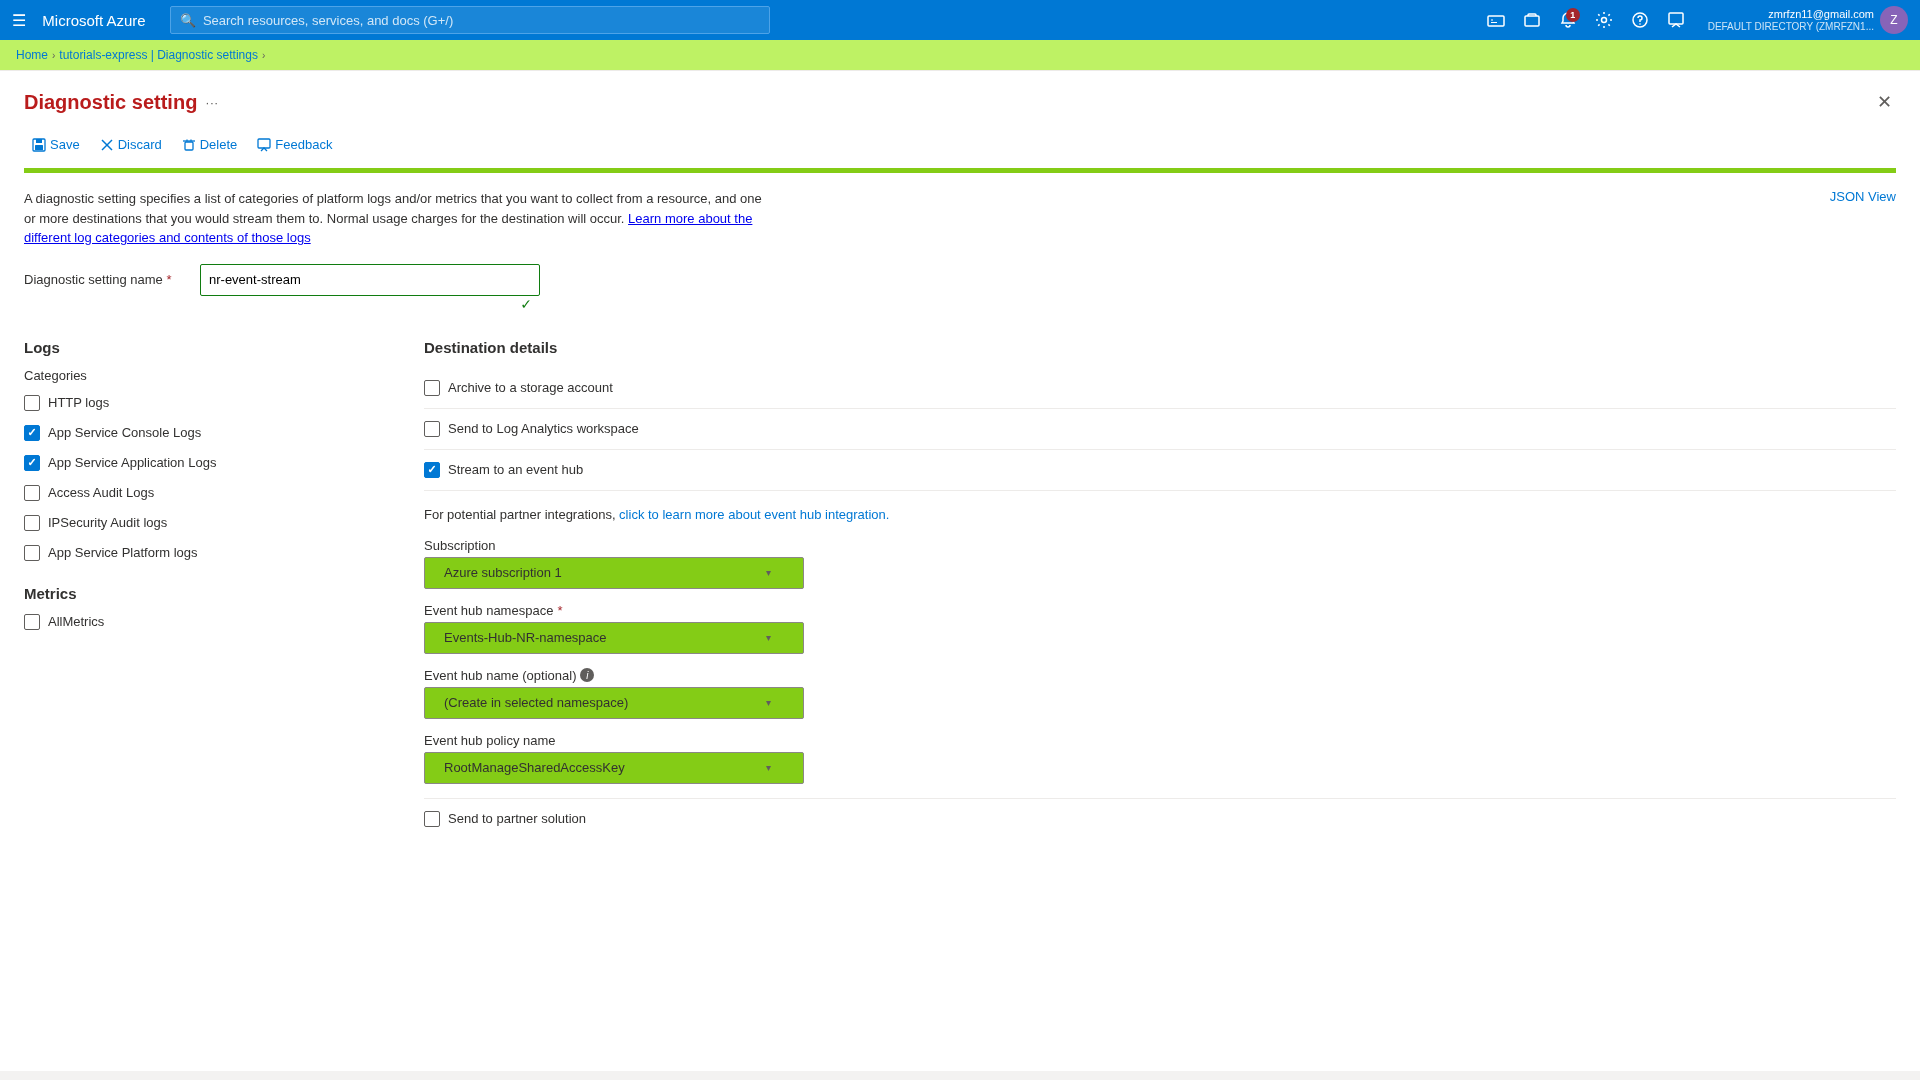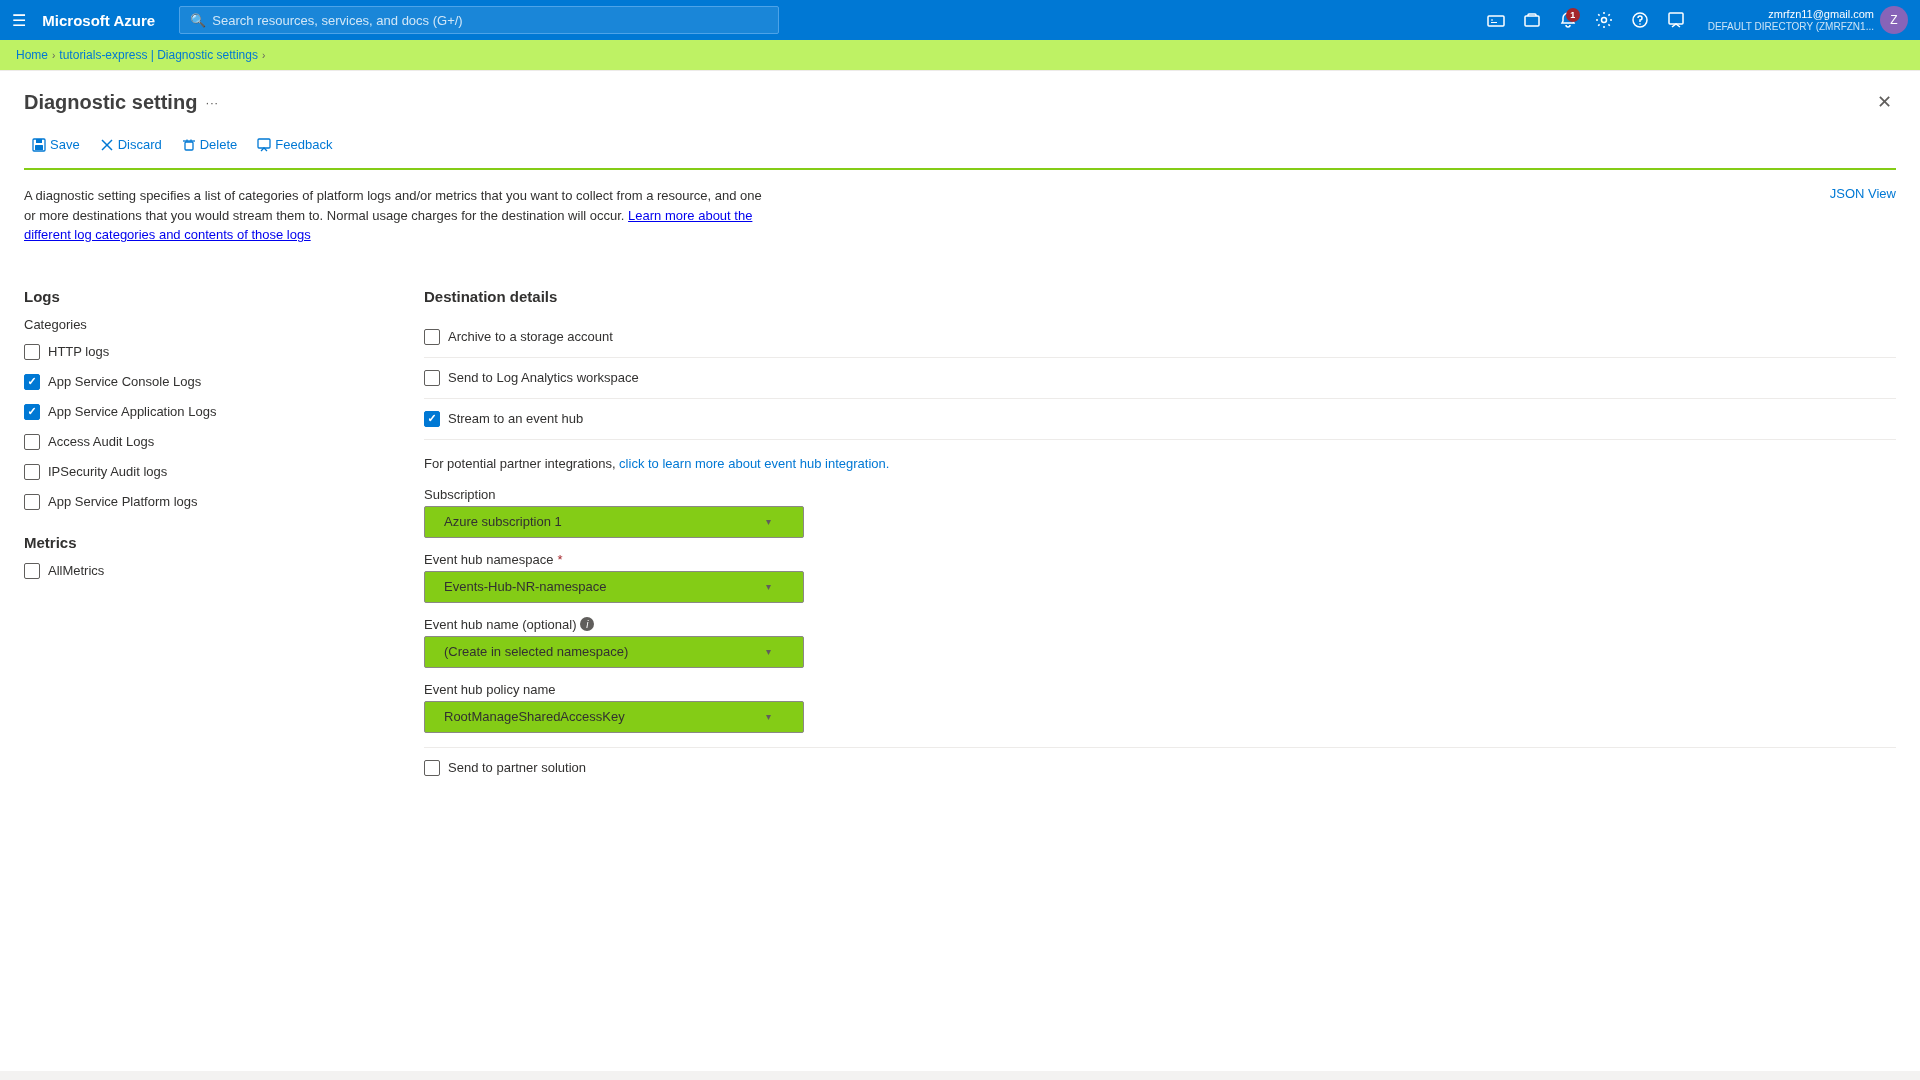"Microsoft Azure" .topbar-logo { font-weight: 700 -> 400 }
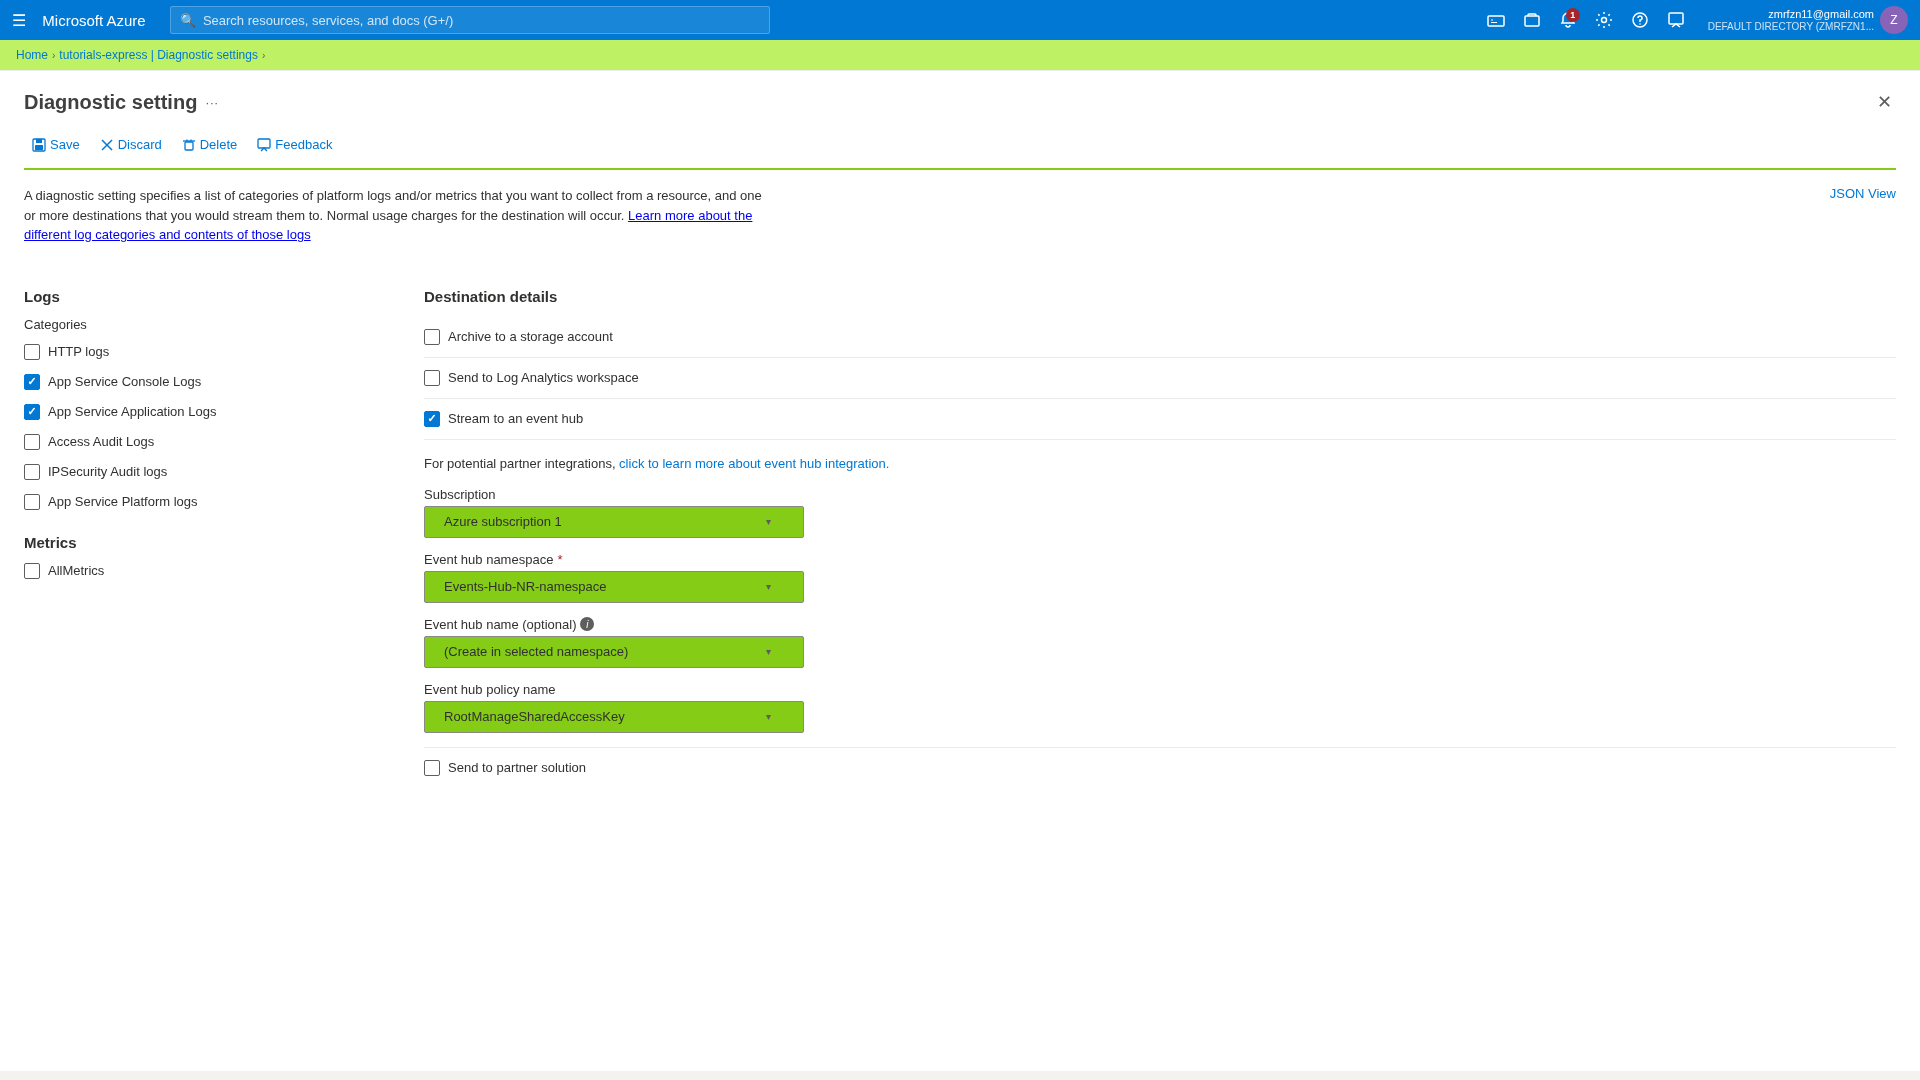"Diagnostic setting" .page-title { color: #404040 -> #b91c1c }
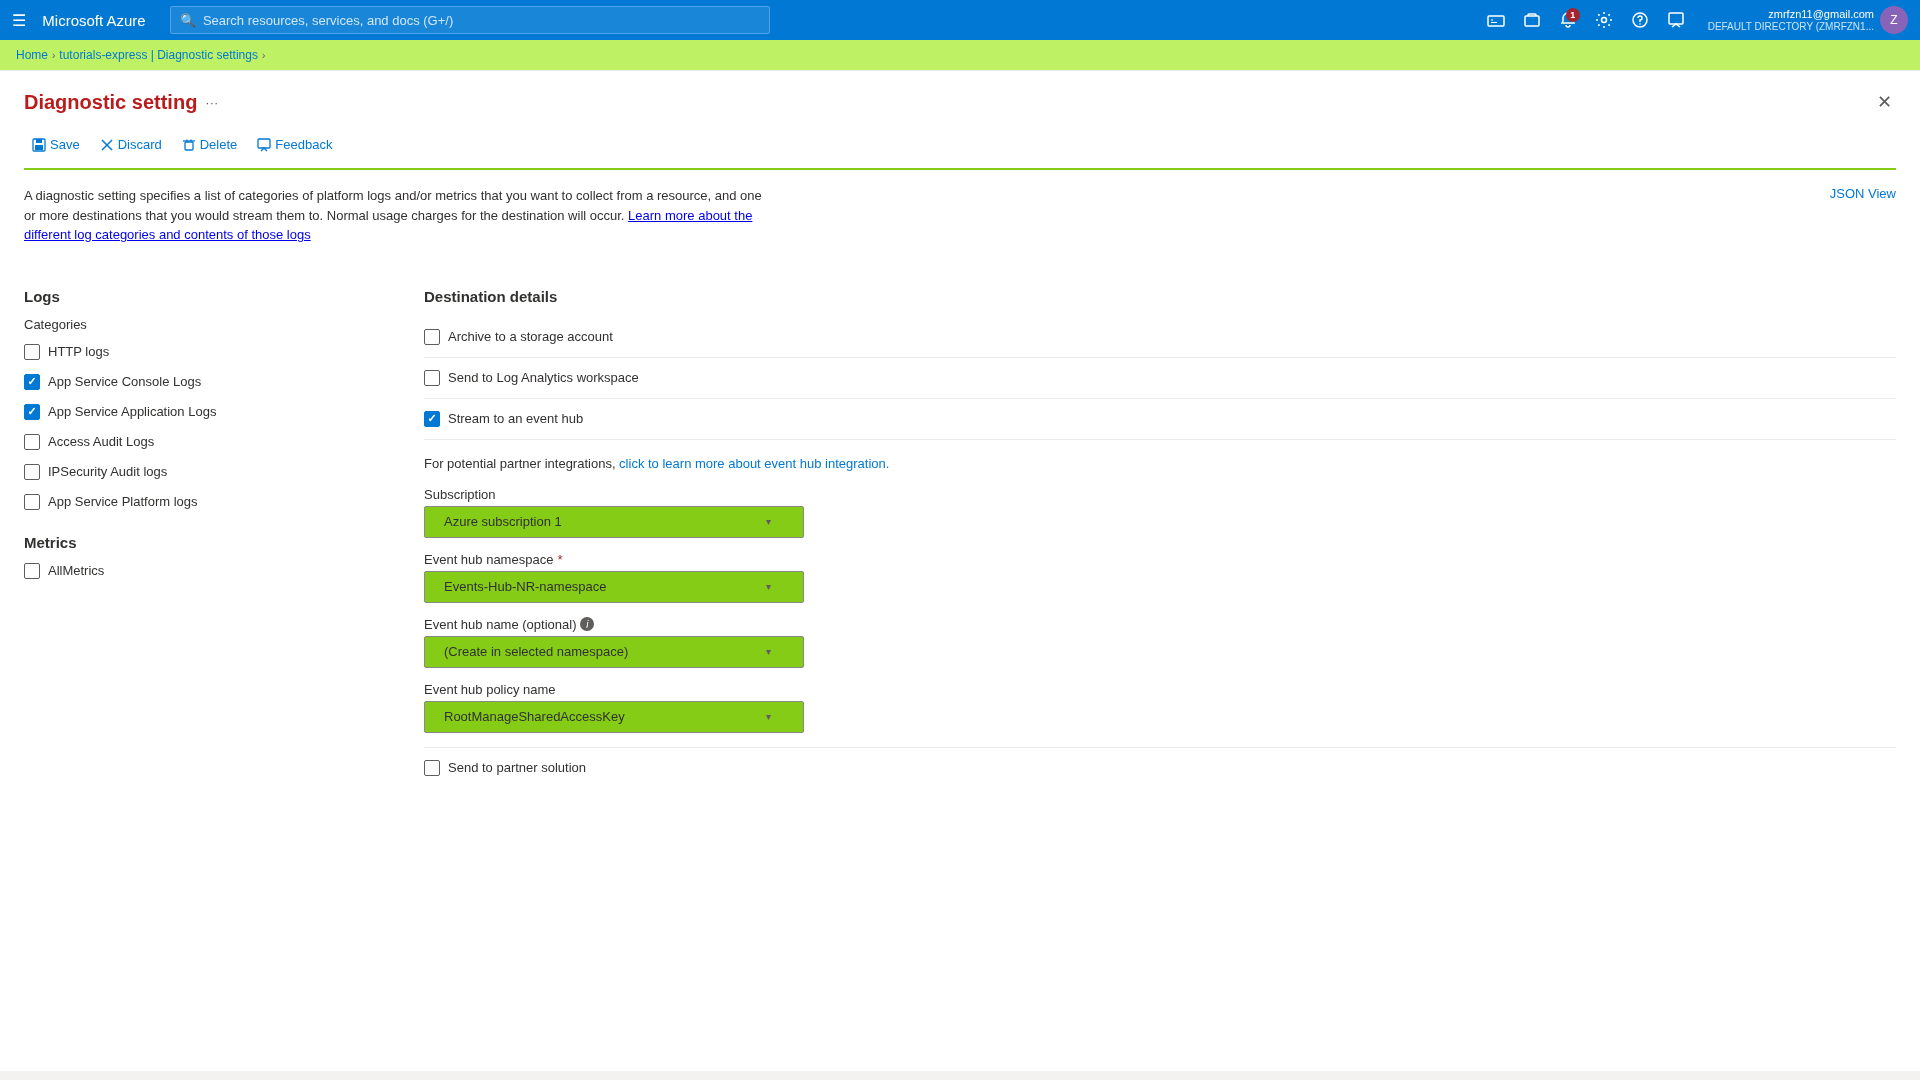"Save" .toolbar { border-bottom: 2px solid #84cc16 -> 5px solid #84cc16 }
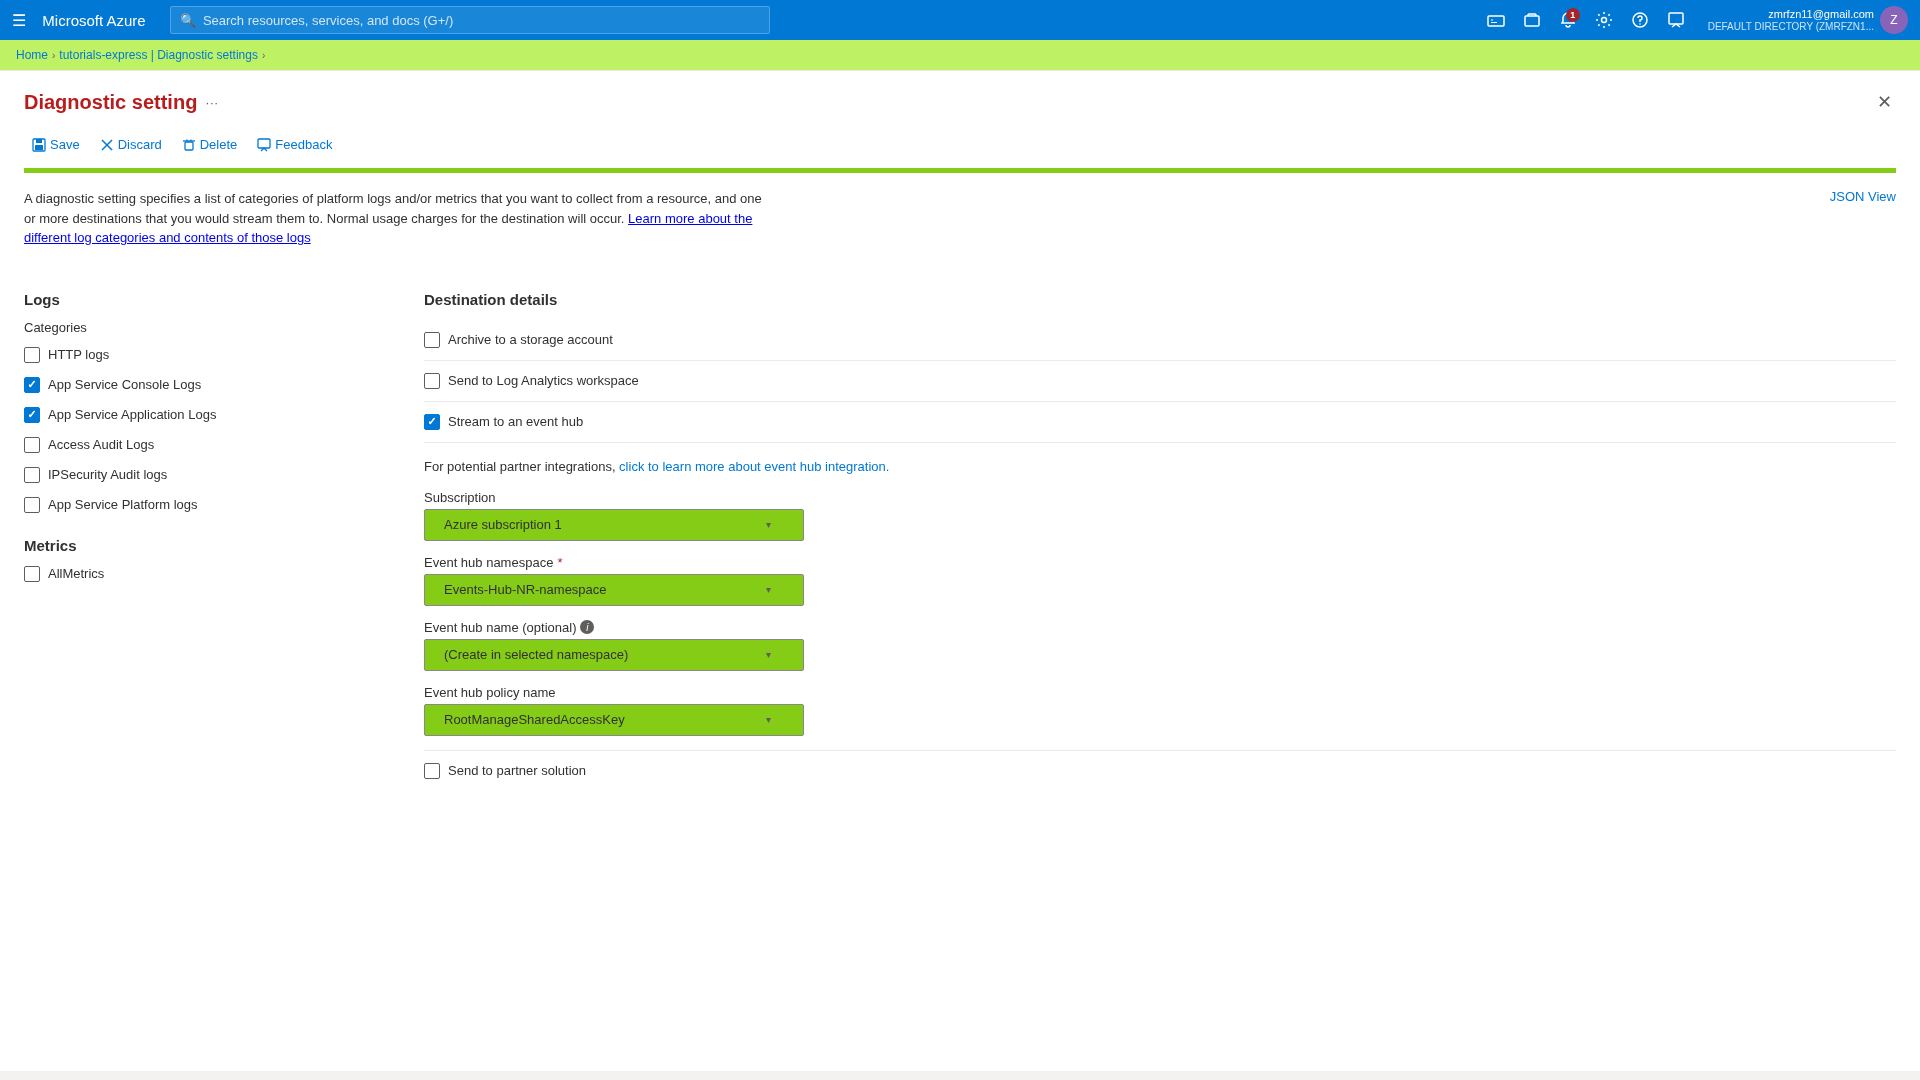"Diagnostic setting name *" div.form-row { html: none -> <div> <span> <span>Diagnostic setting name</span> <span>*</span> </span> <div> <input> <span>✓</span> </div> </div> }
